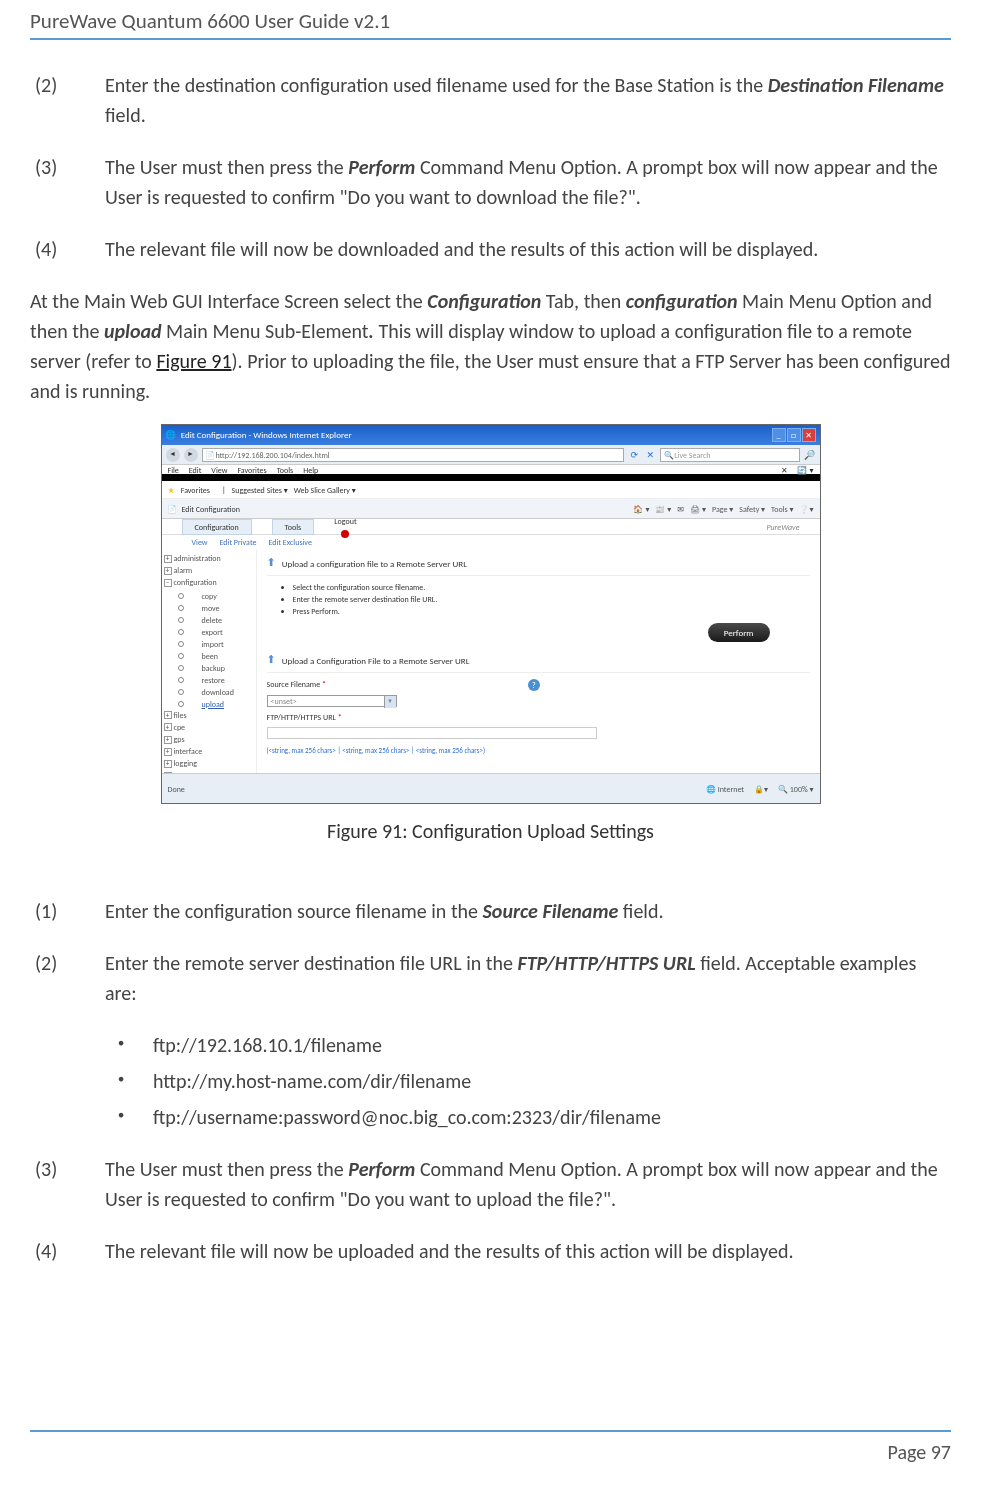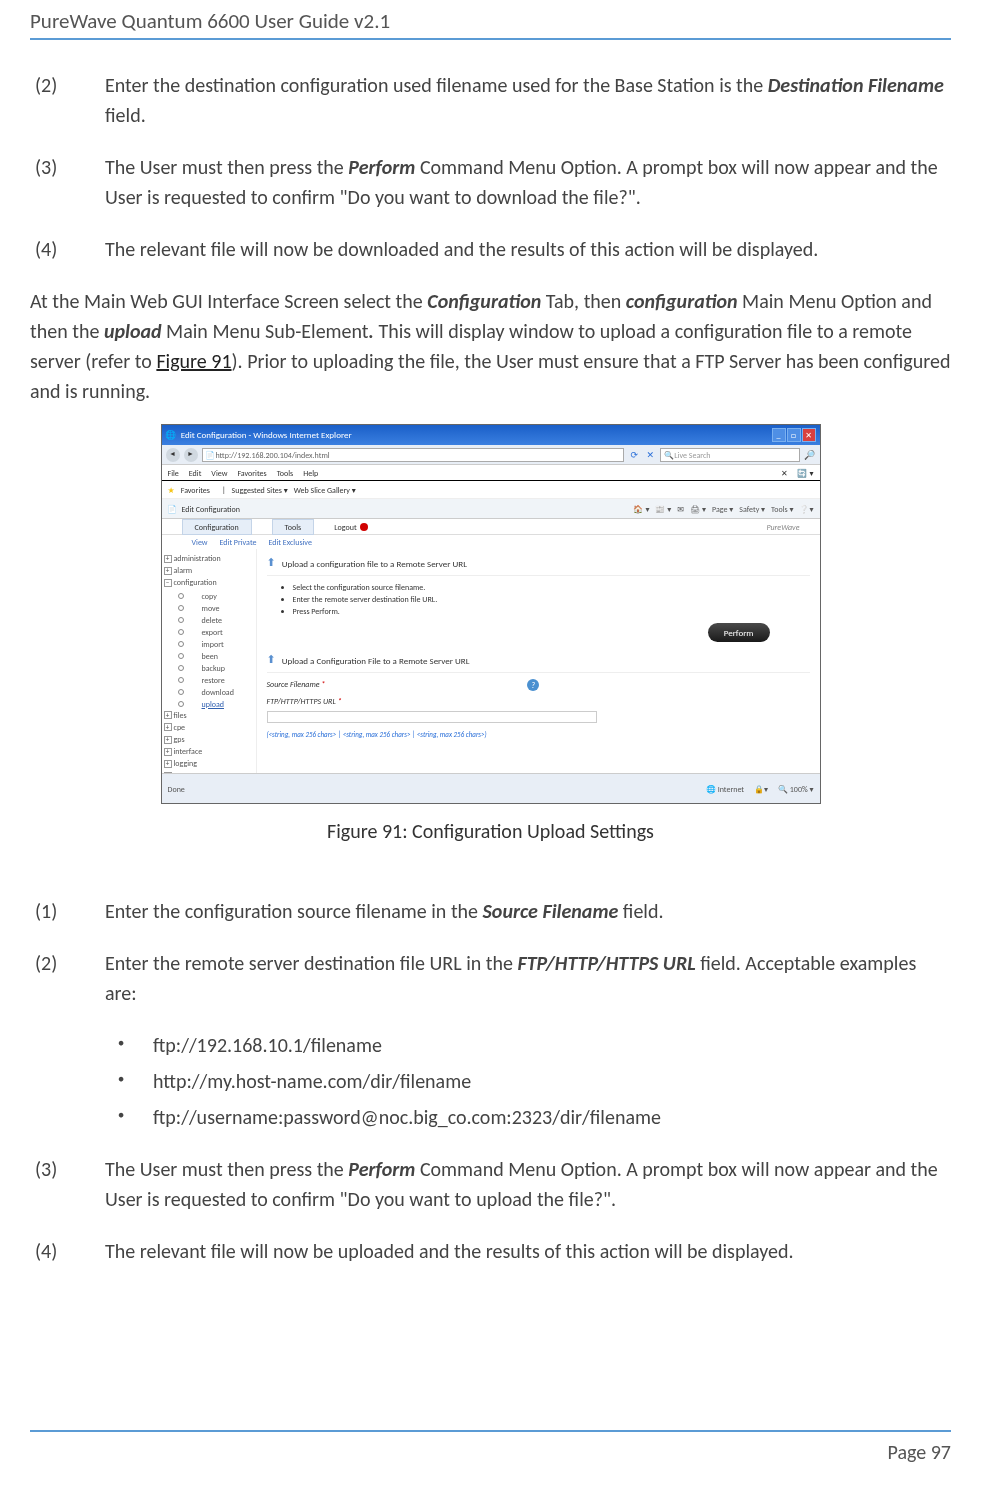"File" .ie-menubar { border-bottom: 1px solid #000000 -> 7px solid #000000 }
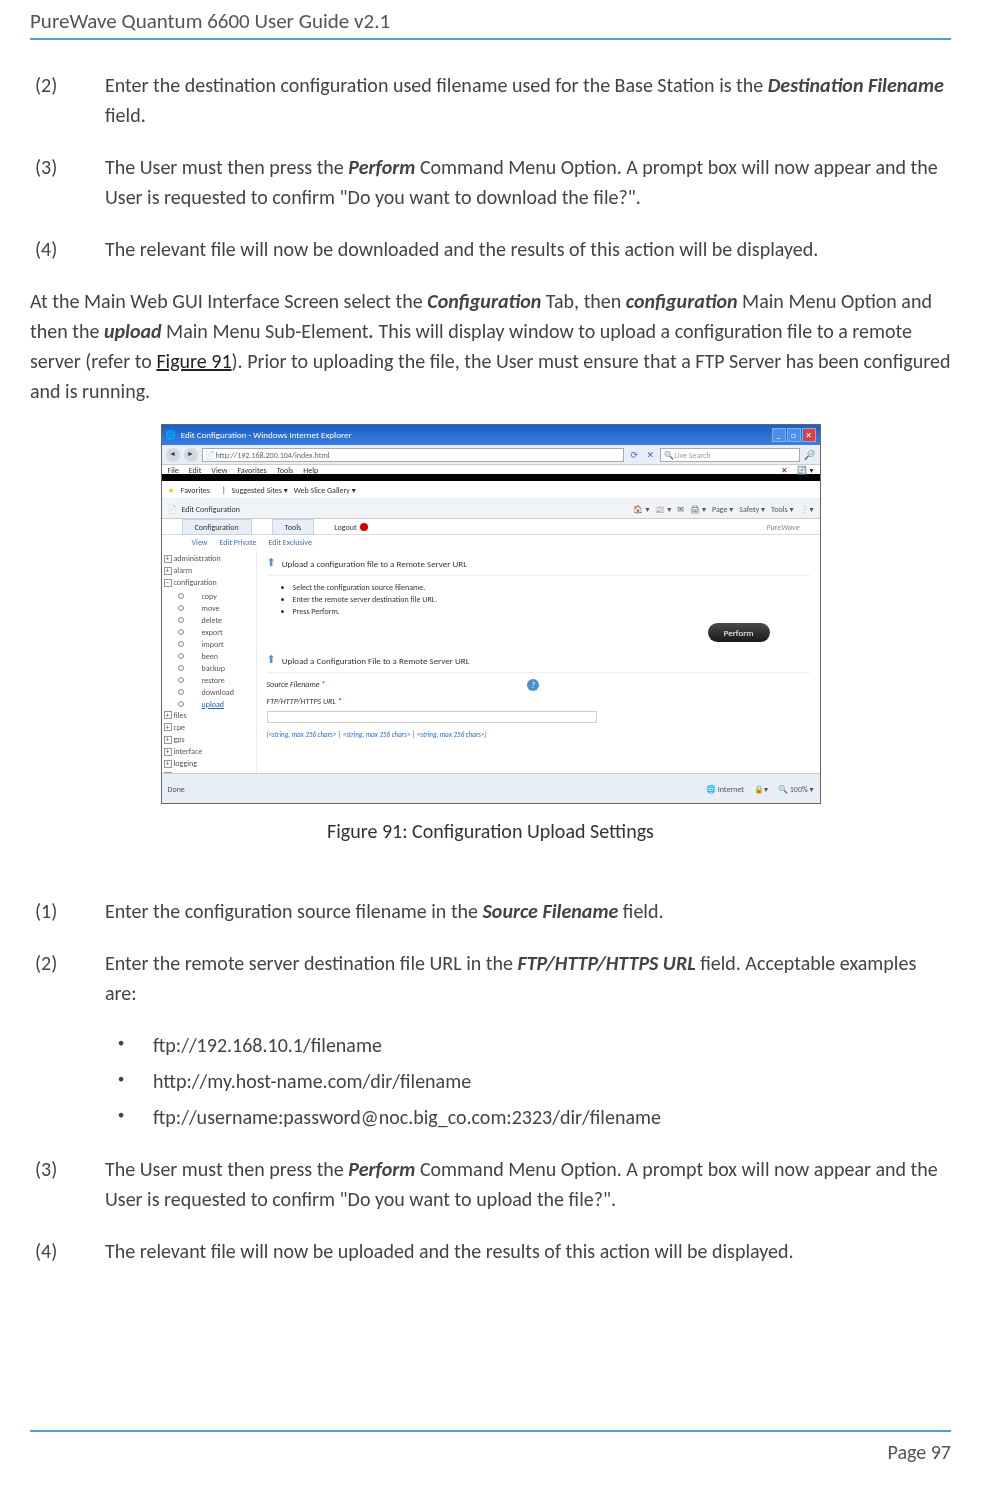"Logout" .logout-btn { flex-direction: none -> column }
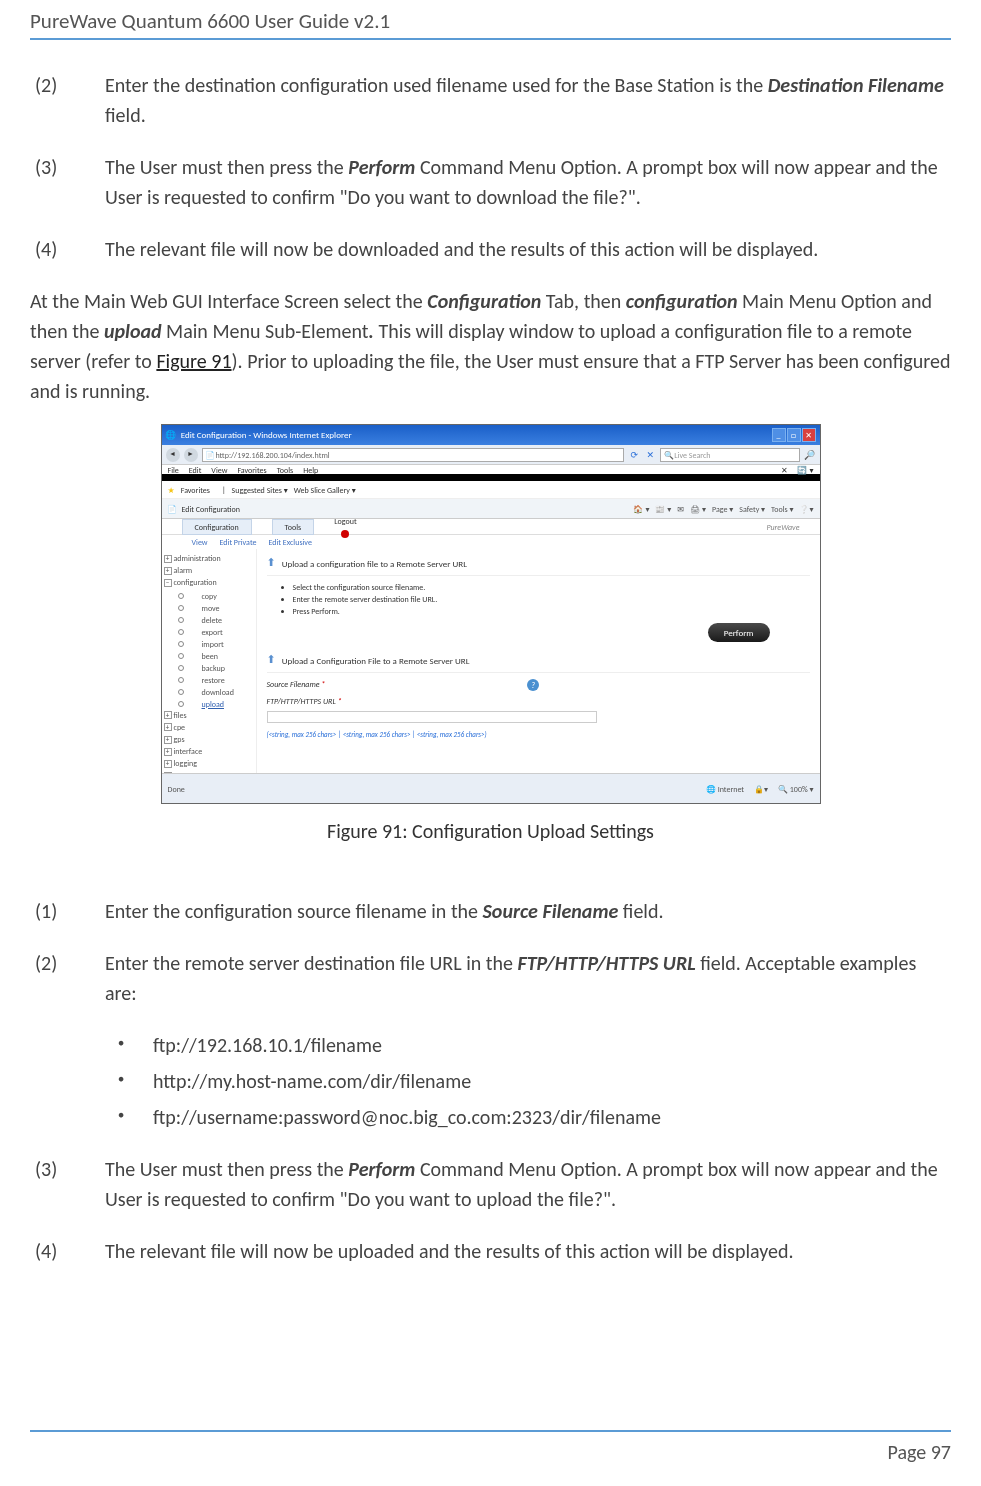"Source Filename * ?" .form-row { font-style: italic -> none }
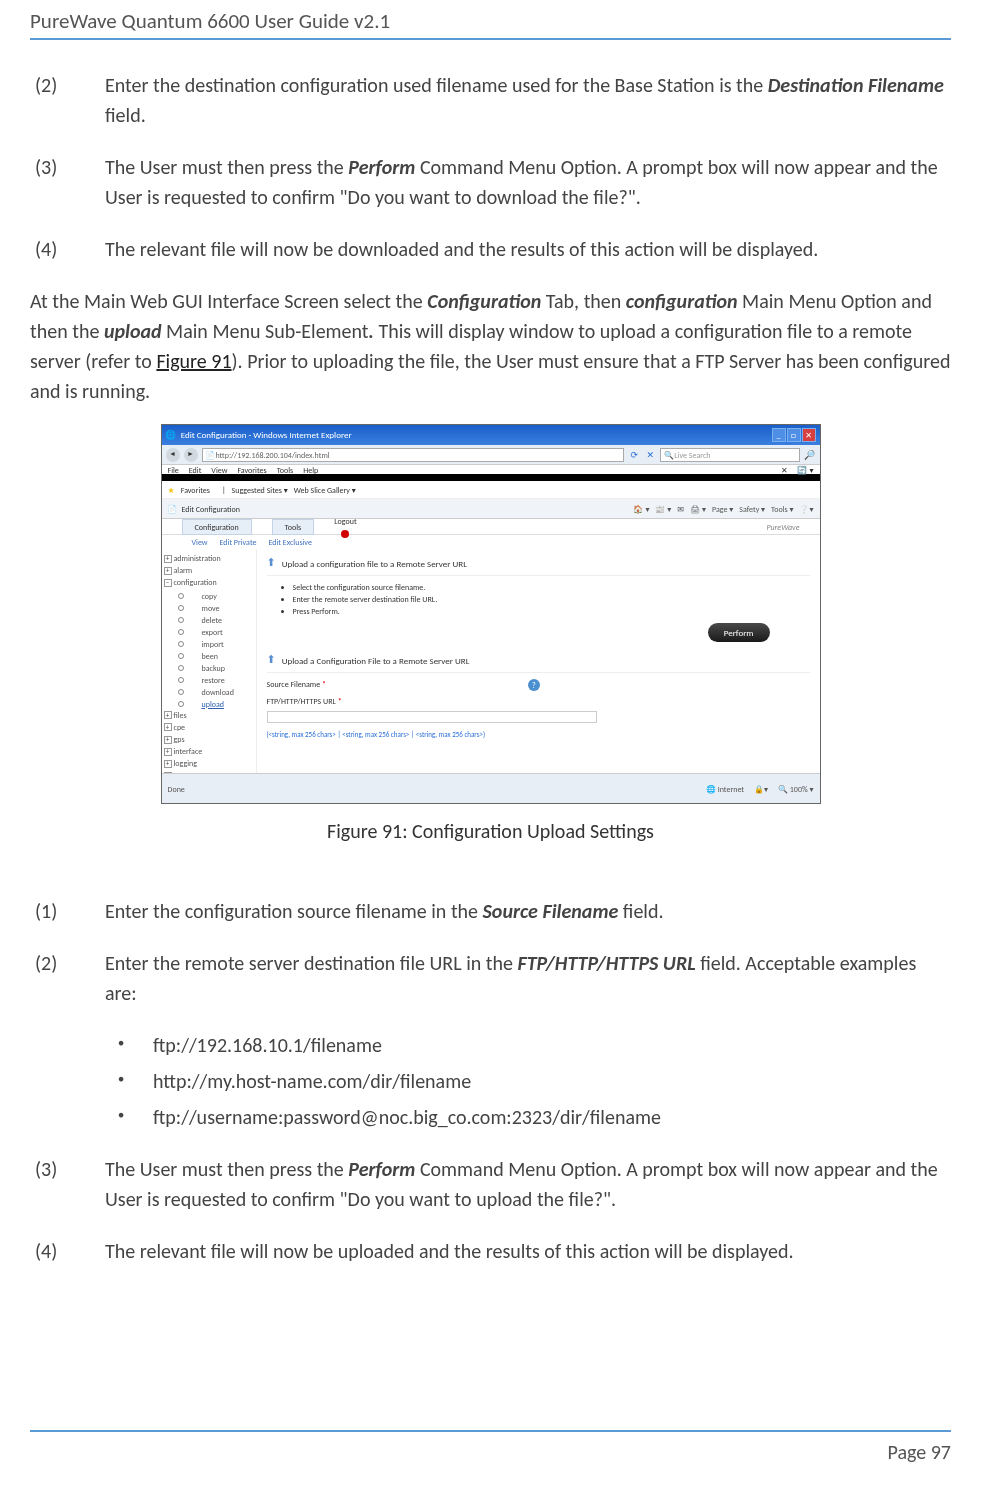"<unset>" div.form-row { html: none -> <div> <div> <span>&lt;unset&gt;</span> <span>▼</span> </div> </div> }
